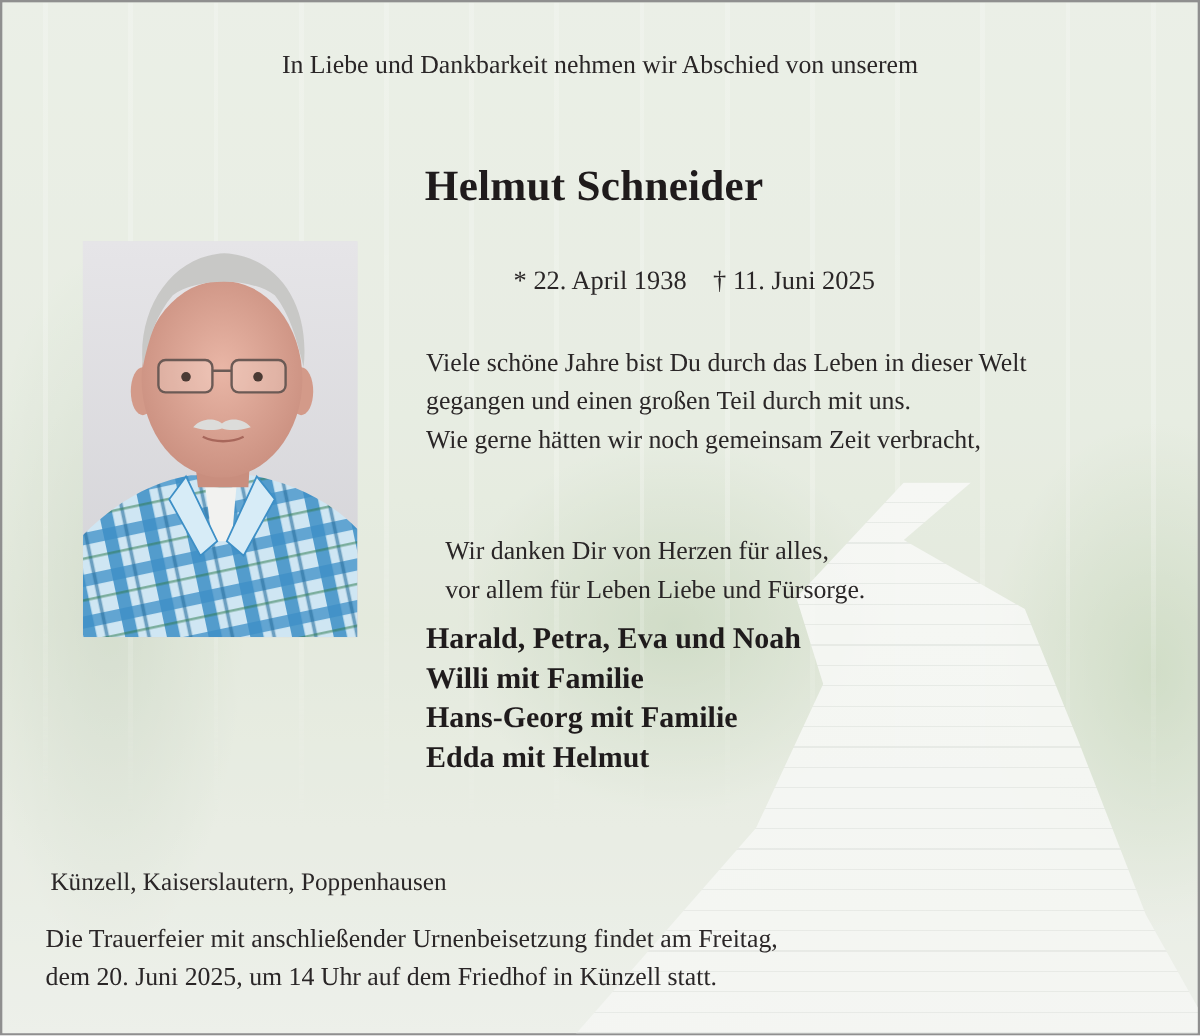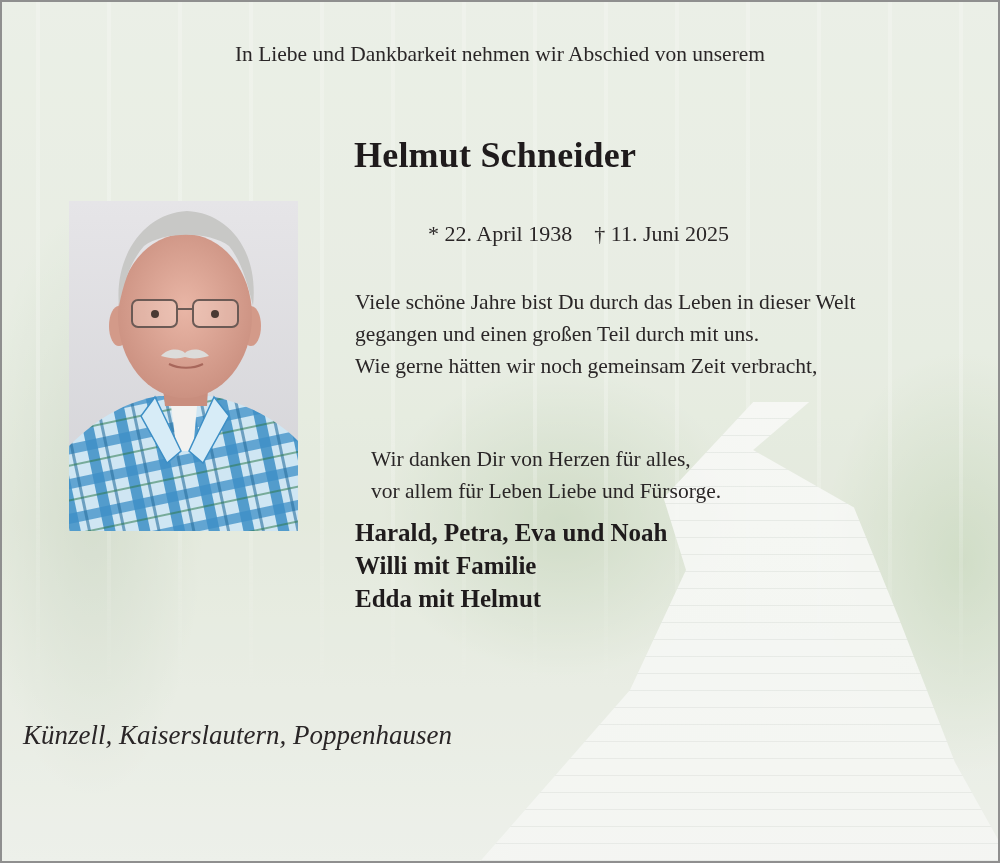"Hans-Georg mit Familie" span.line { html: none -> <span>Hans-Georg mit Familie</span> }
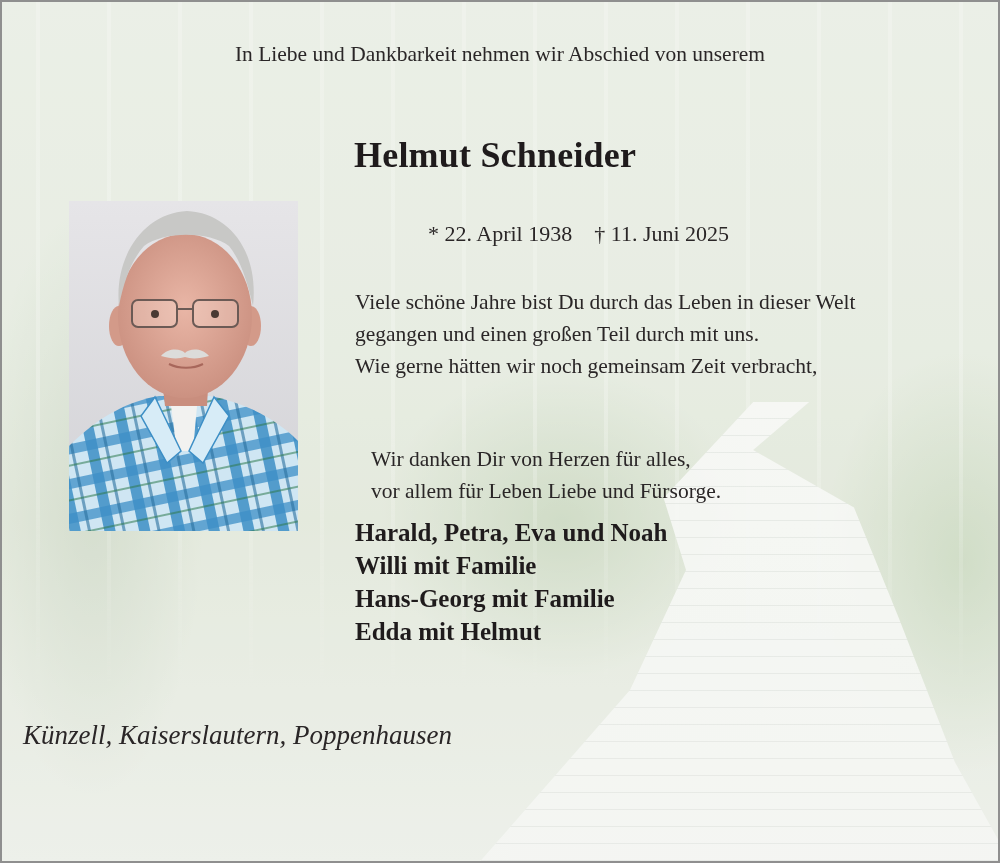"Künzell, Kaiserslautern, Poppenhausen" .places { font-size: 27px -> 21px; font-style: italic -> none; left: 21px -> 40px }
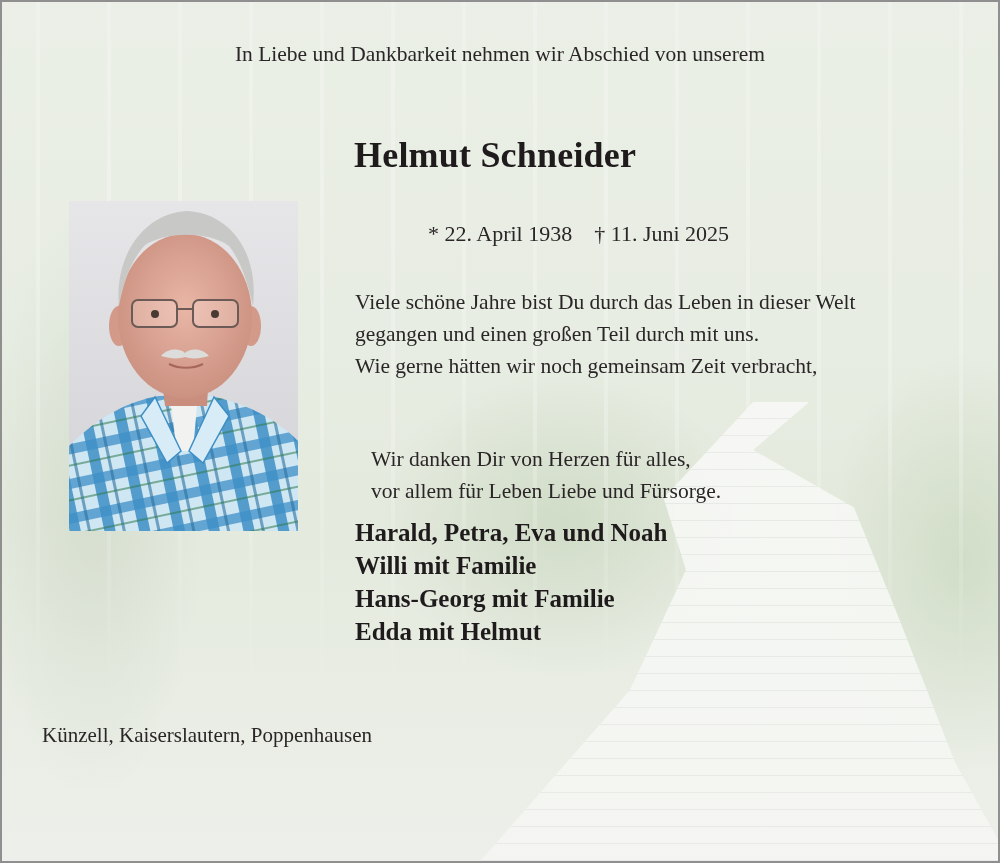"Die Trauerfeier mit anschließender" div.ceremony { html: none -> <div> <span>Die Trauerfeier mit anschließender Urnenbeisetzung findet am Freitag,</span> <span>dem 20. Juni 2025, um 14 Uhr auf dem Friedhof in Künzell statt.</span> </div> }
